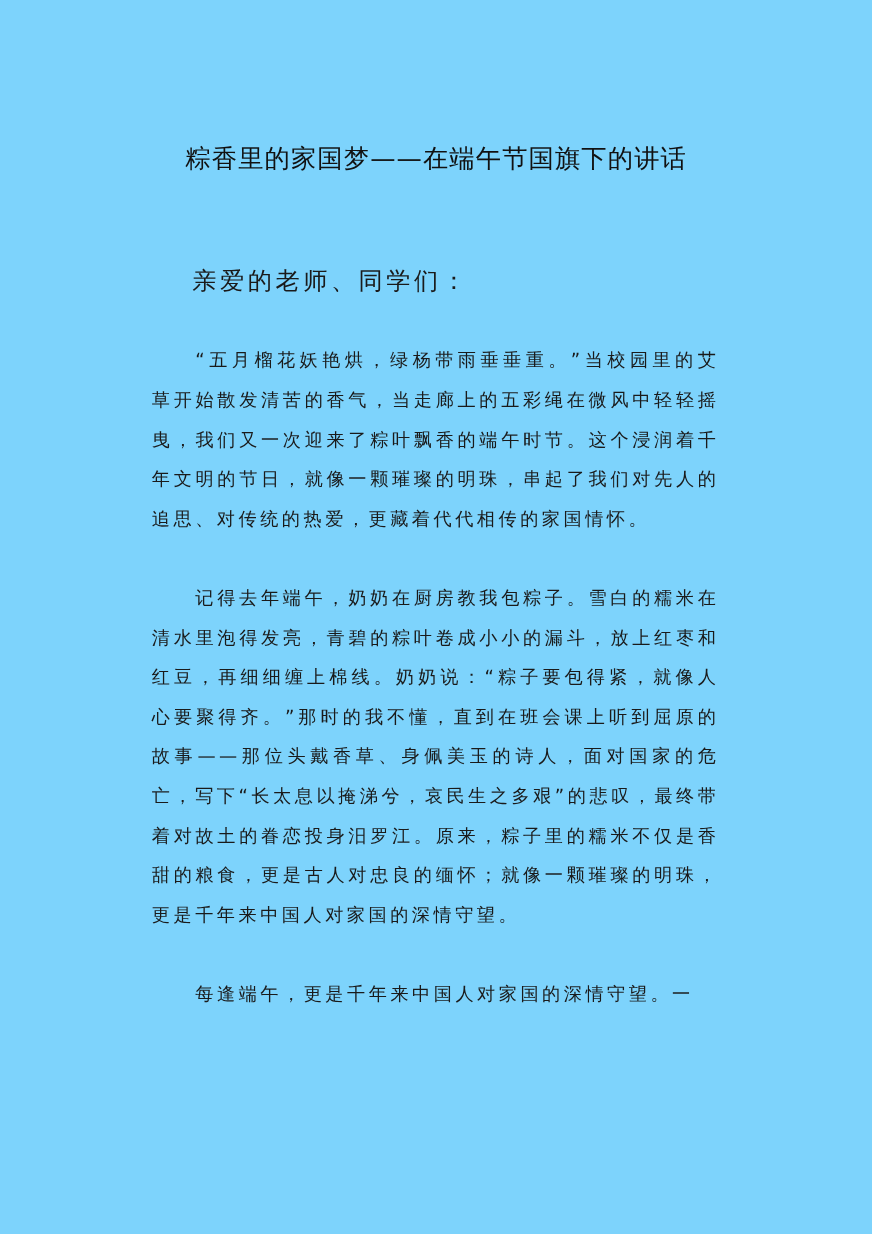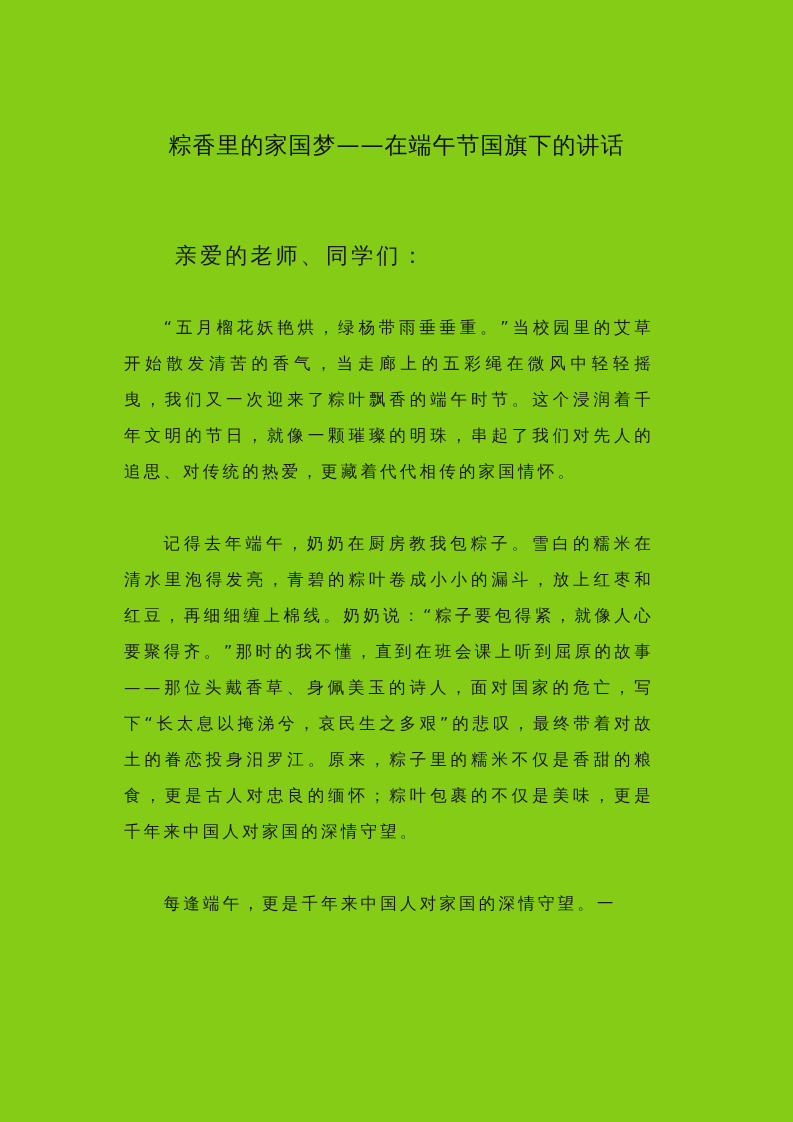"粽香里的家国梦——在端午节国旗下的讲话" .page { background: #84cc16 -> #7dd3fc }
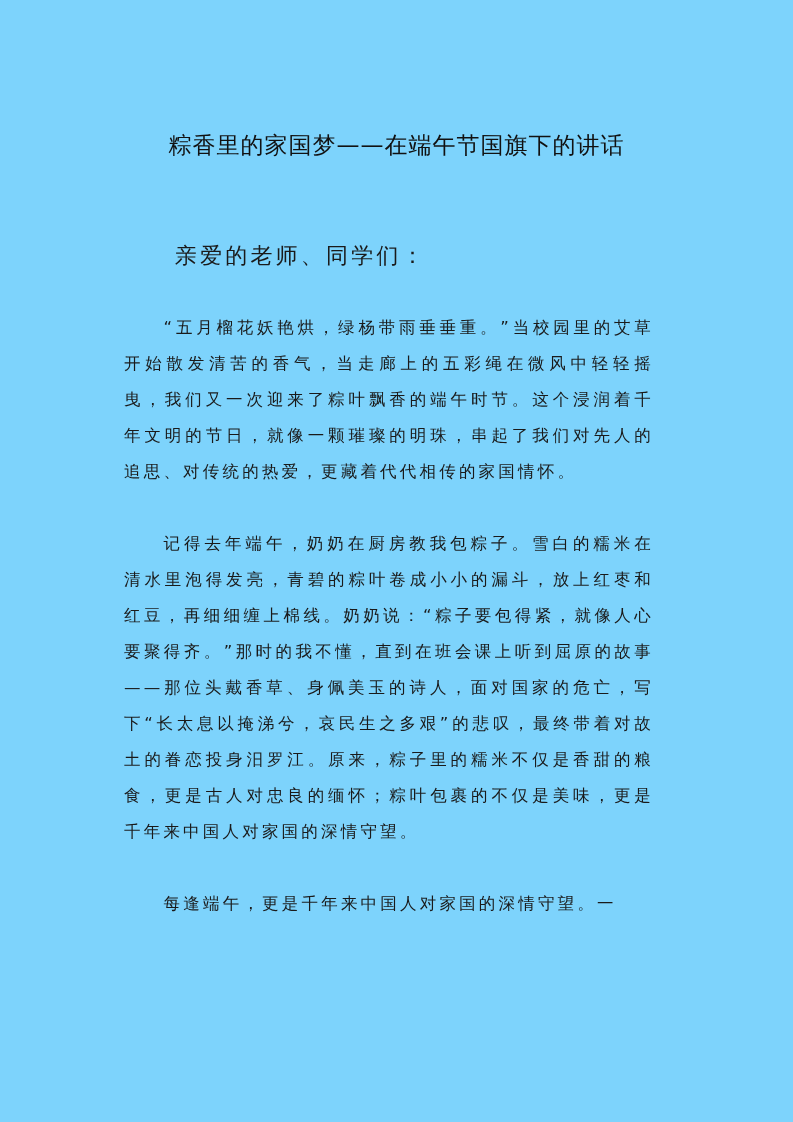"“五月榴花妖艳烘，绿杨带雨垂垂重。”当校园里的艾草开始散发清苦的香气，当走廊上的" .para { margin: 0 0 36px 2px -> 0 0 36px 16px }
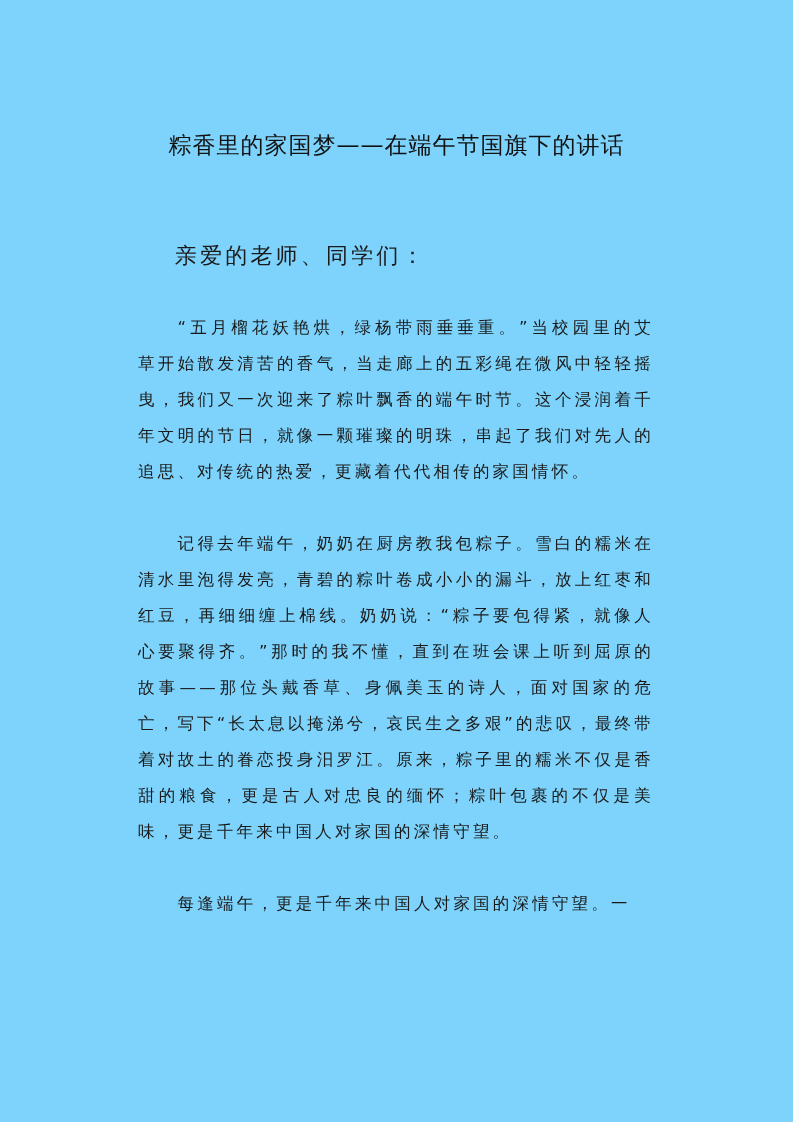"记得去年端午，奶奶在厨房教我包粽子。雪白的糯米在清水里泡得发亮，青碧的粽叶卷成小" p.para { text: 粽叶包裹的不仅是美味 -> 就像一颗璀璨的明珠 }
